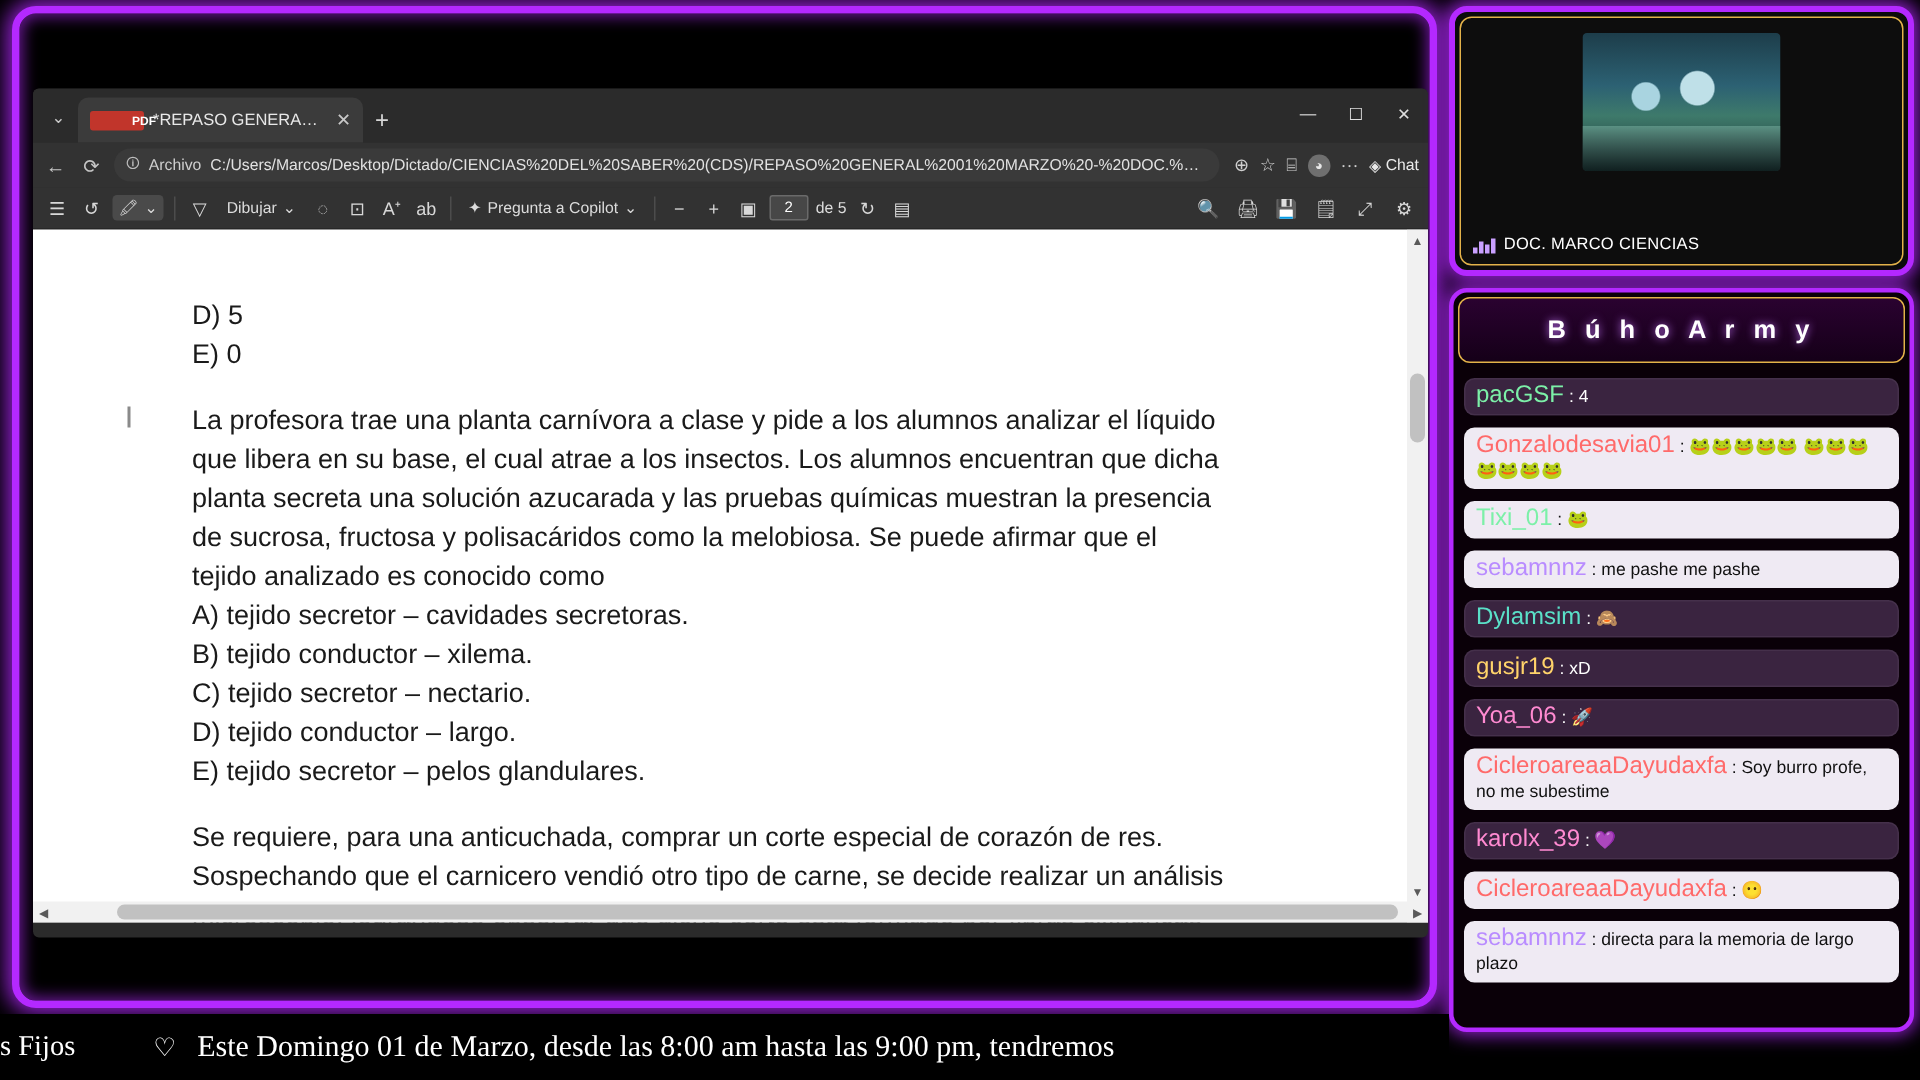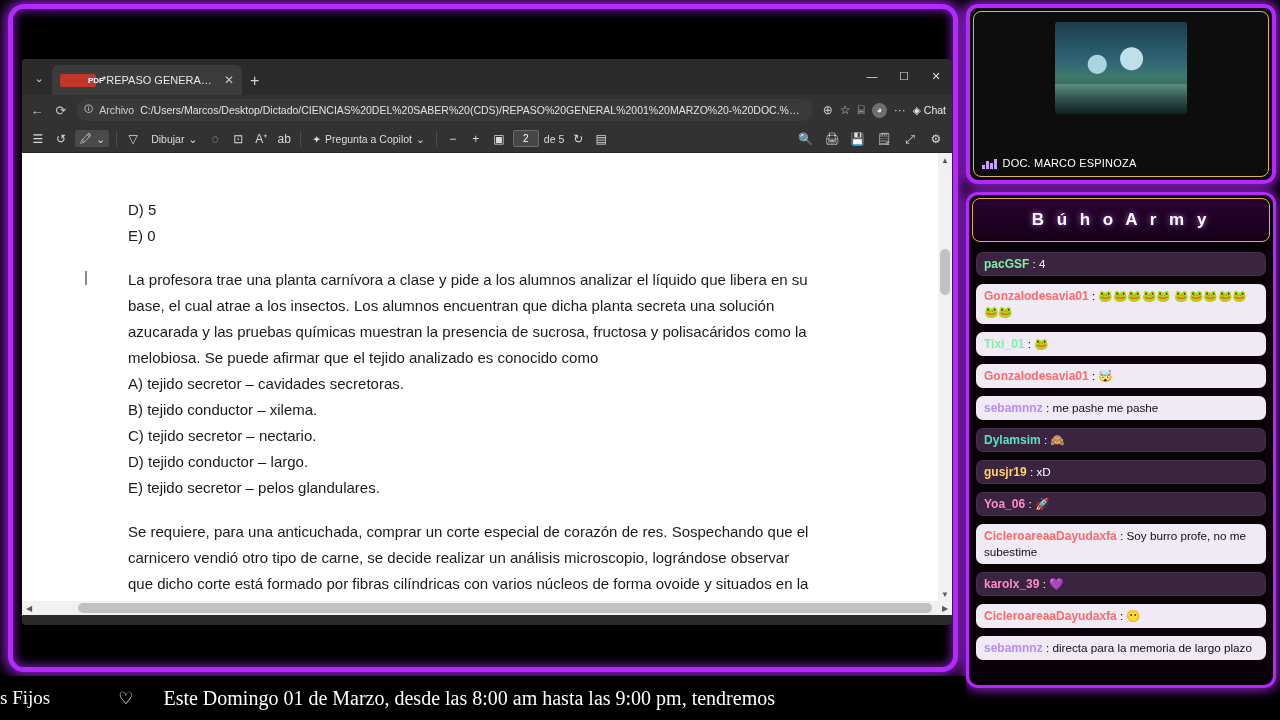"DOC. MARCO ESPINOZA" span { text: ESPINOZA -> CIENCIAS }
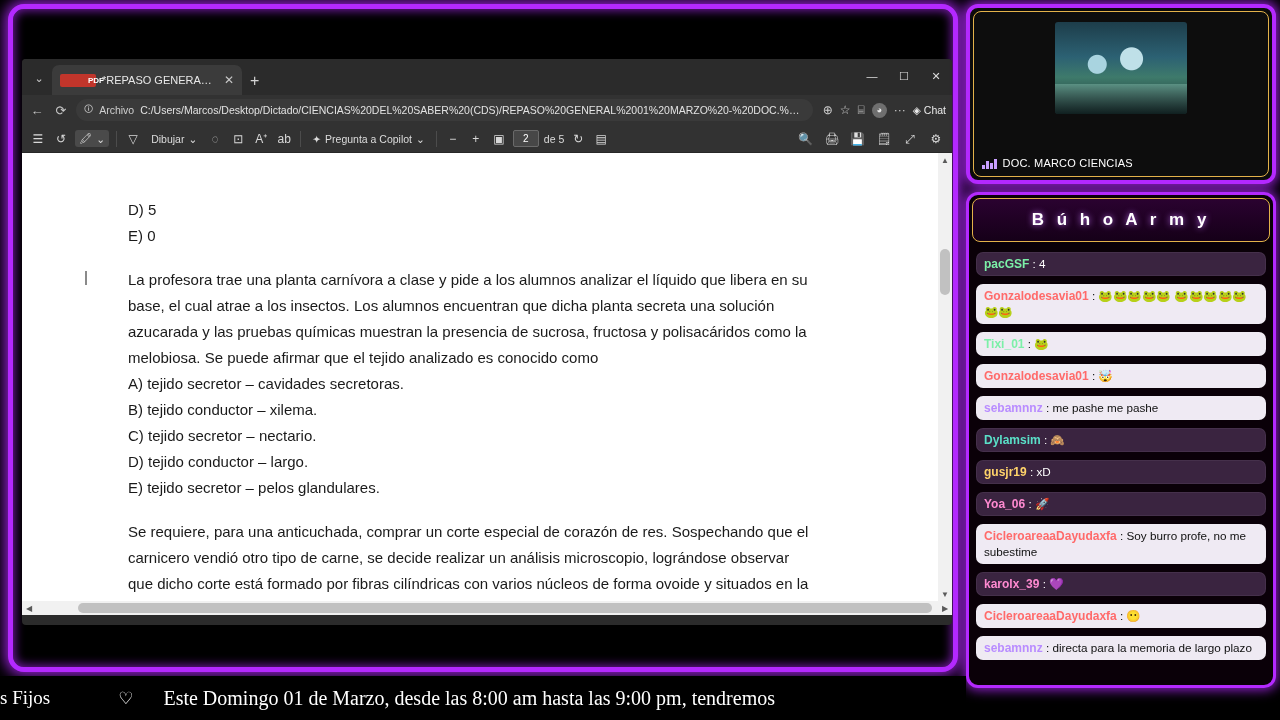"D) 5" .docpage { font-size: 15px -> 18px }
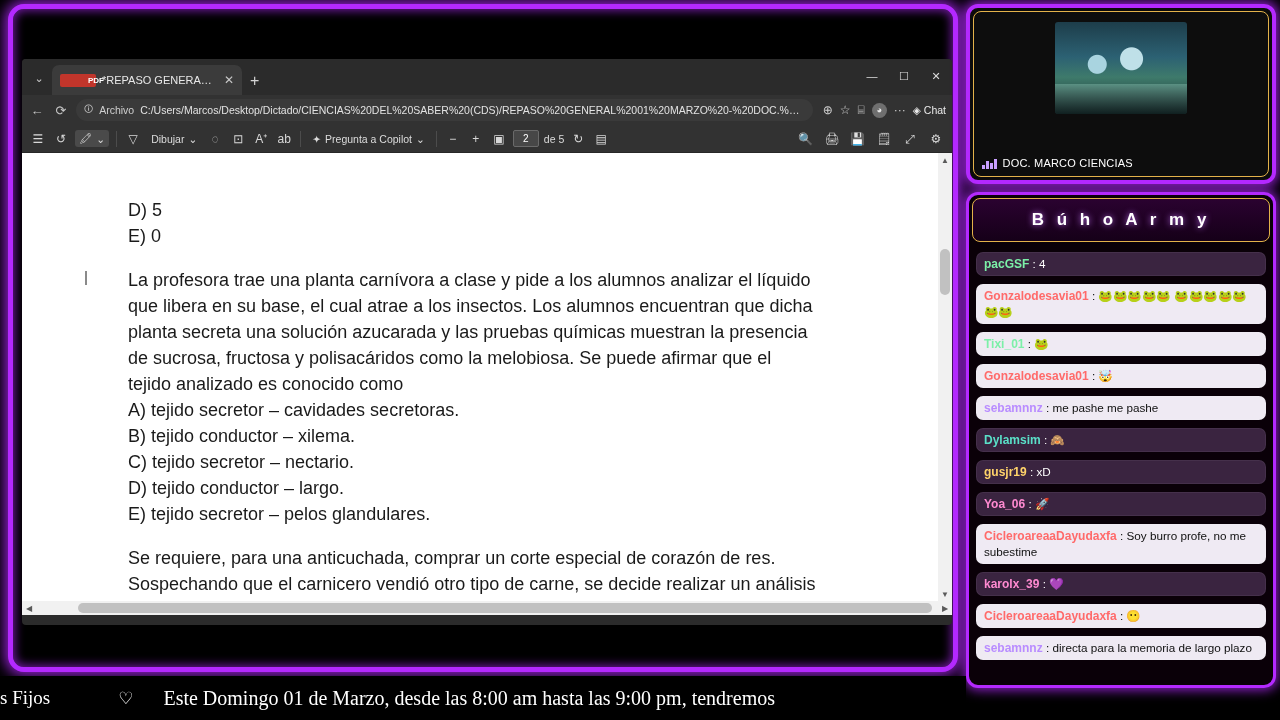"pacGSF" .uname { font-size: 12px -> 16px; font-weight: bold -> normal }
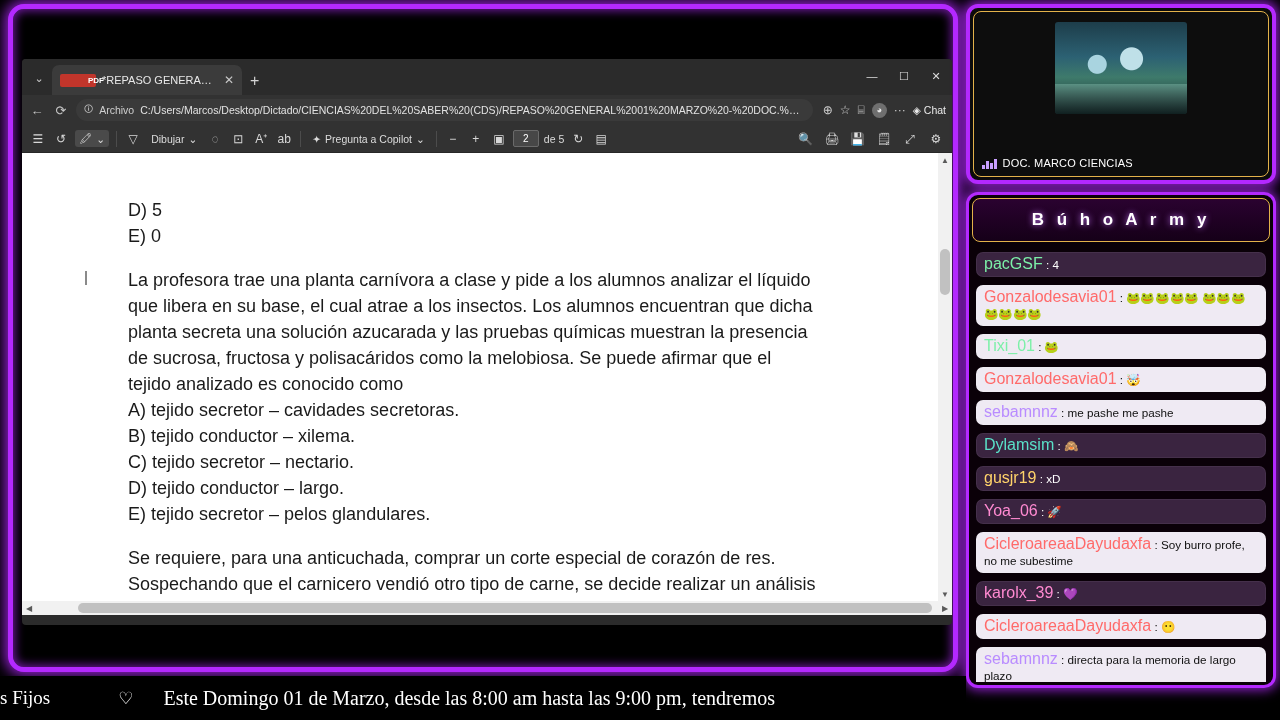"Gonzalodesavia01 : 🤯" div.msg { html: <div><span>Gonzalodesavia01</span><span> : </span><span>🤯</span></div> -> none }
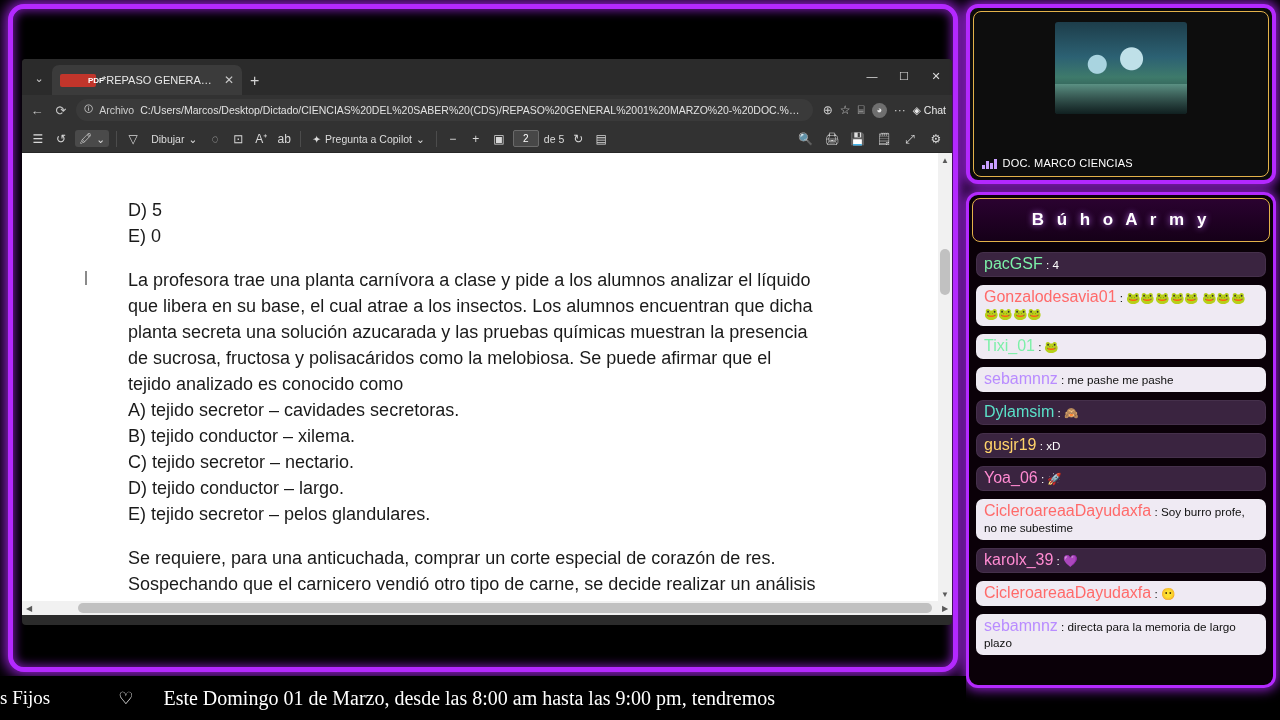"s Fijos" .ticker { gap: 16px -> 0 }
